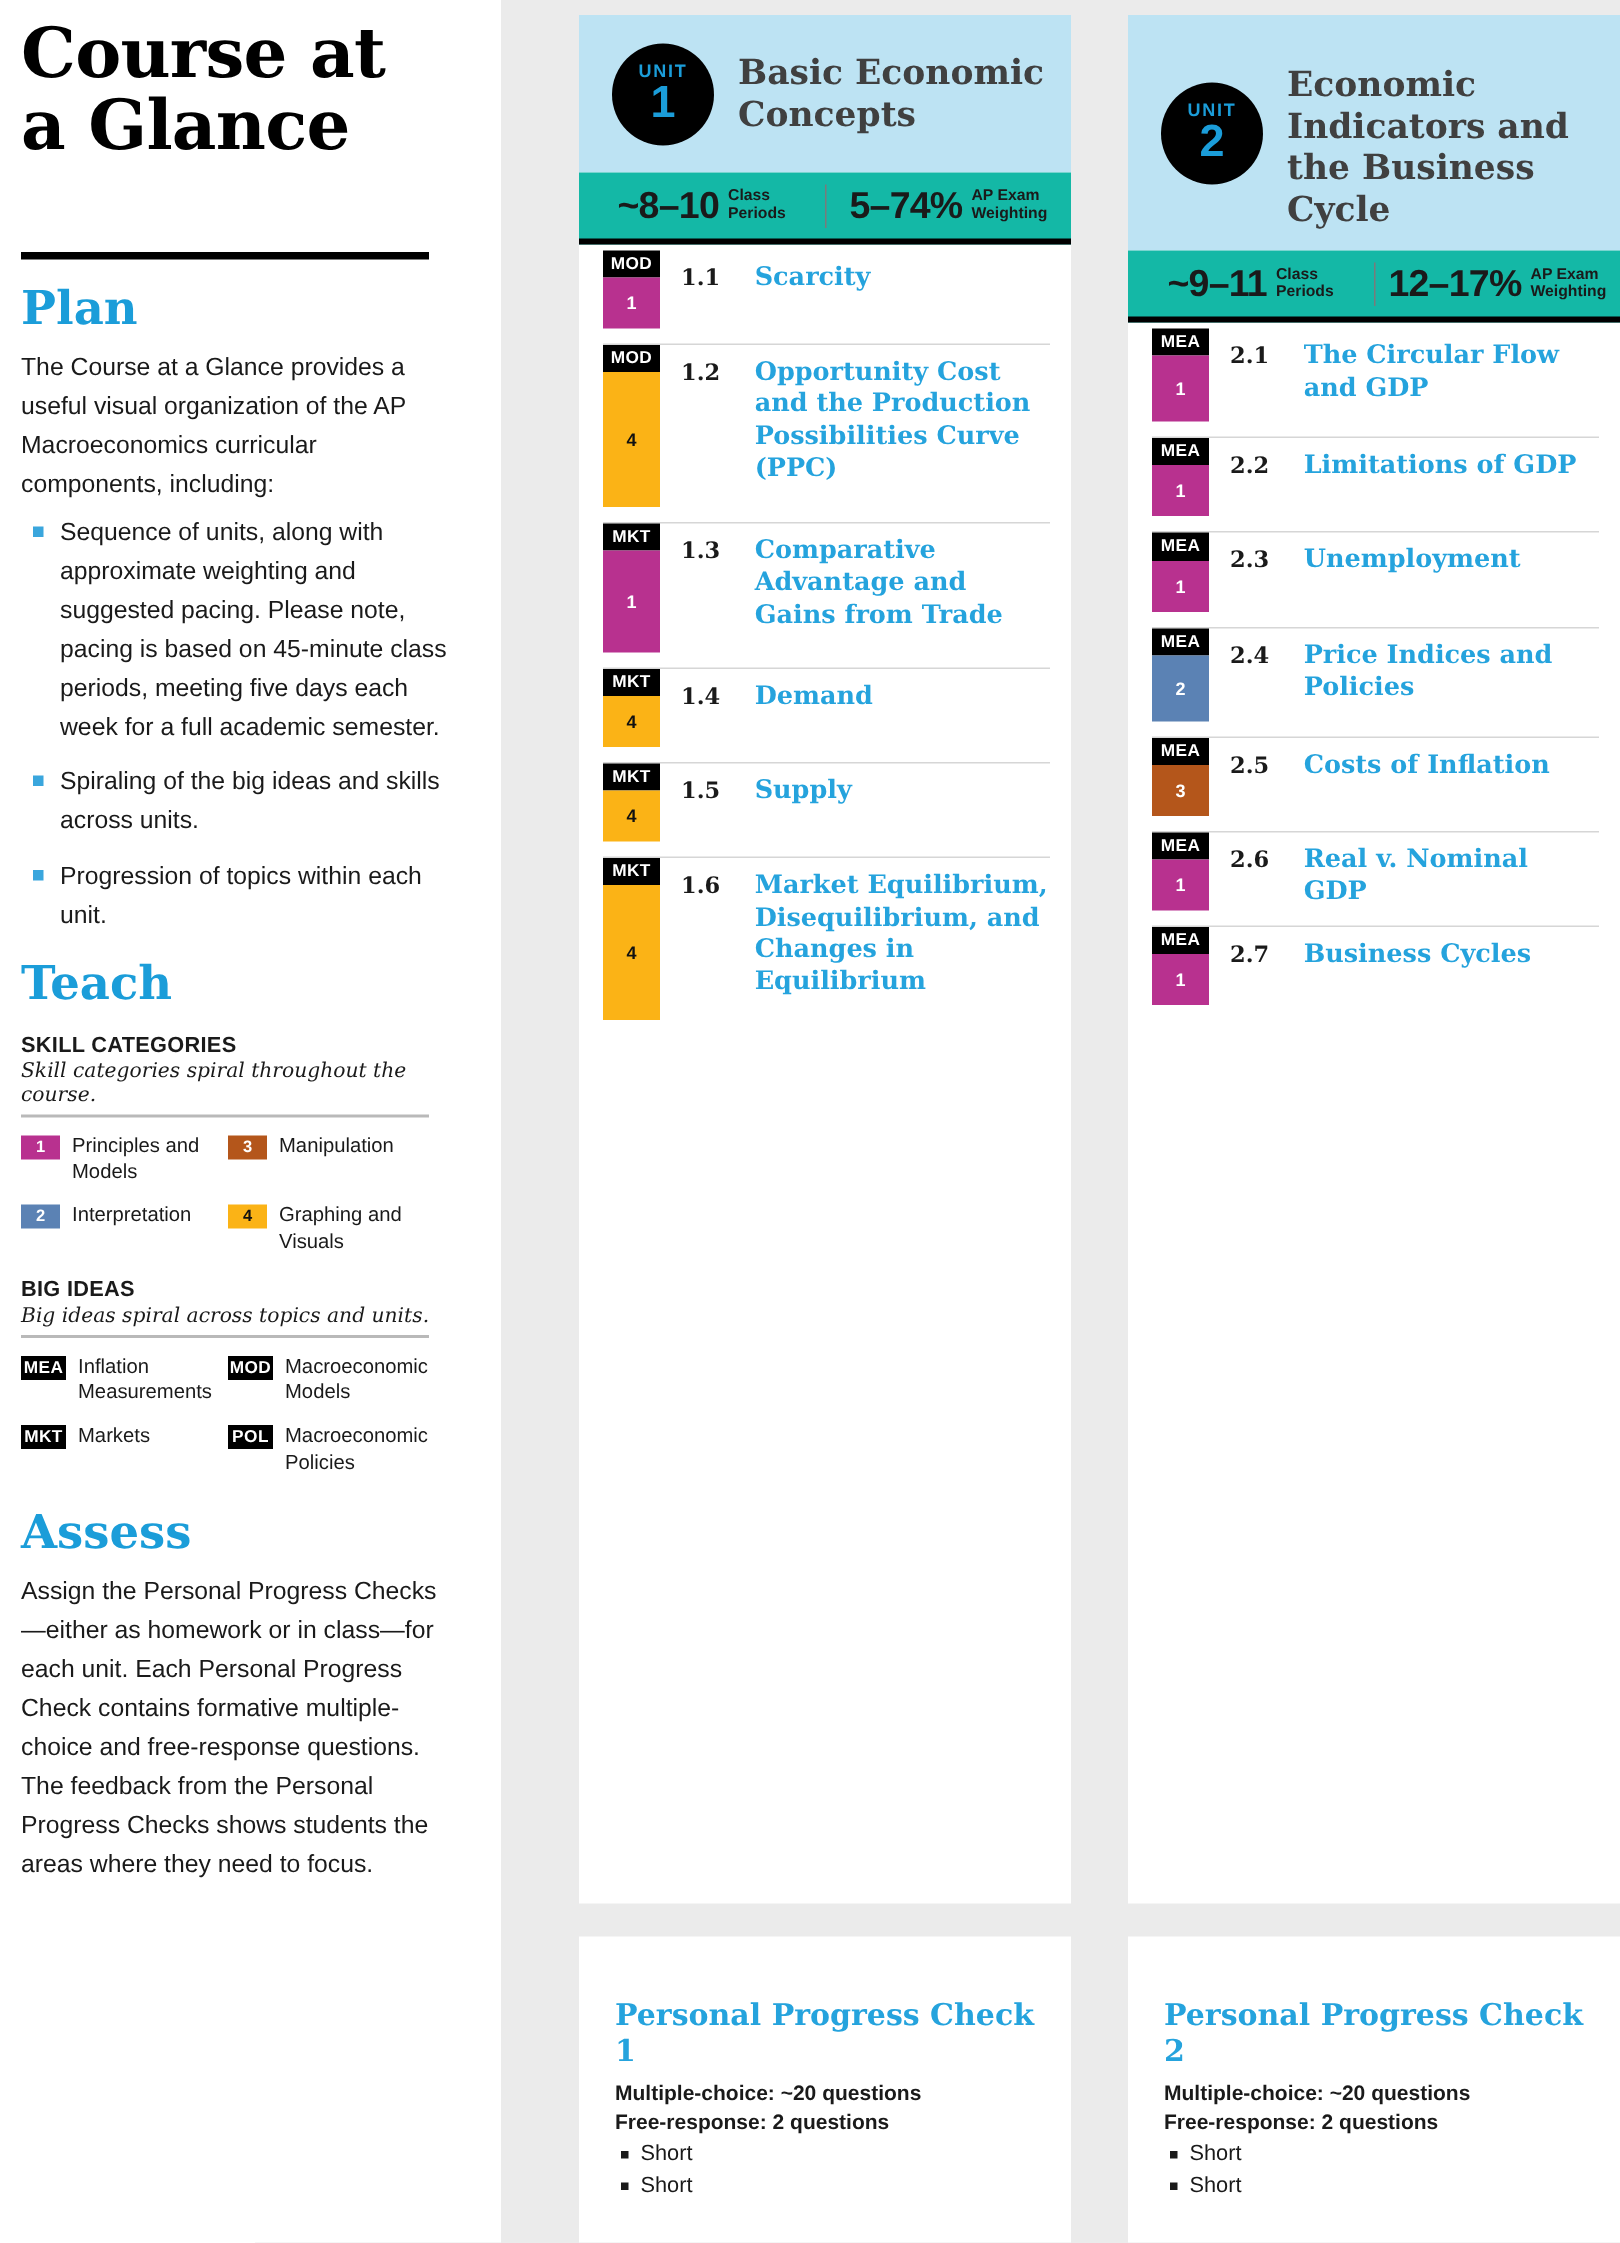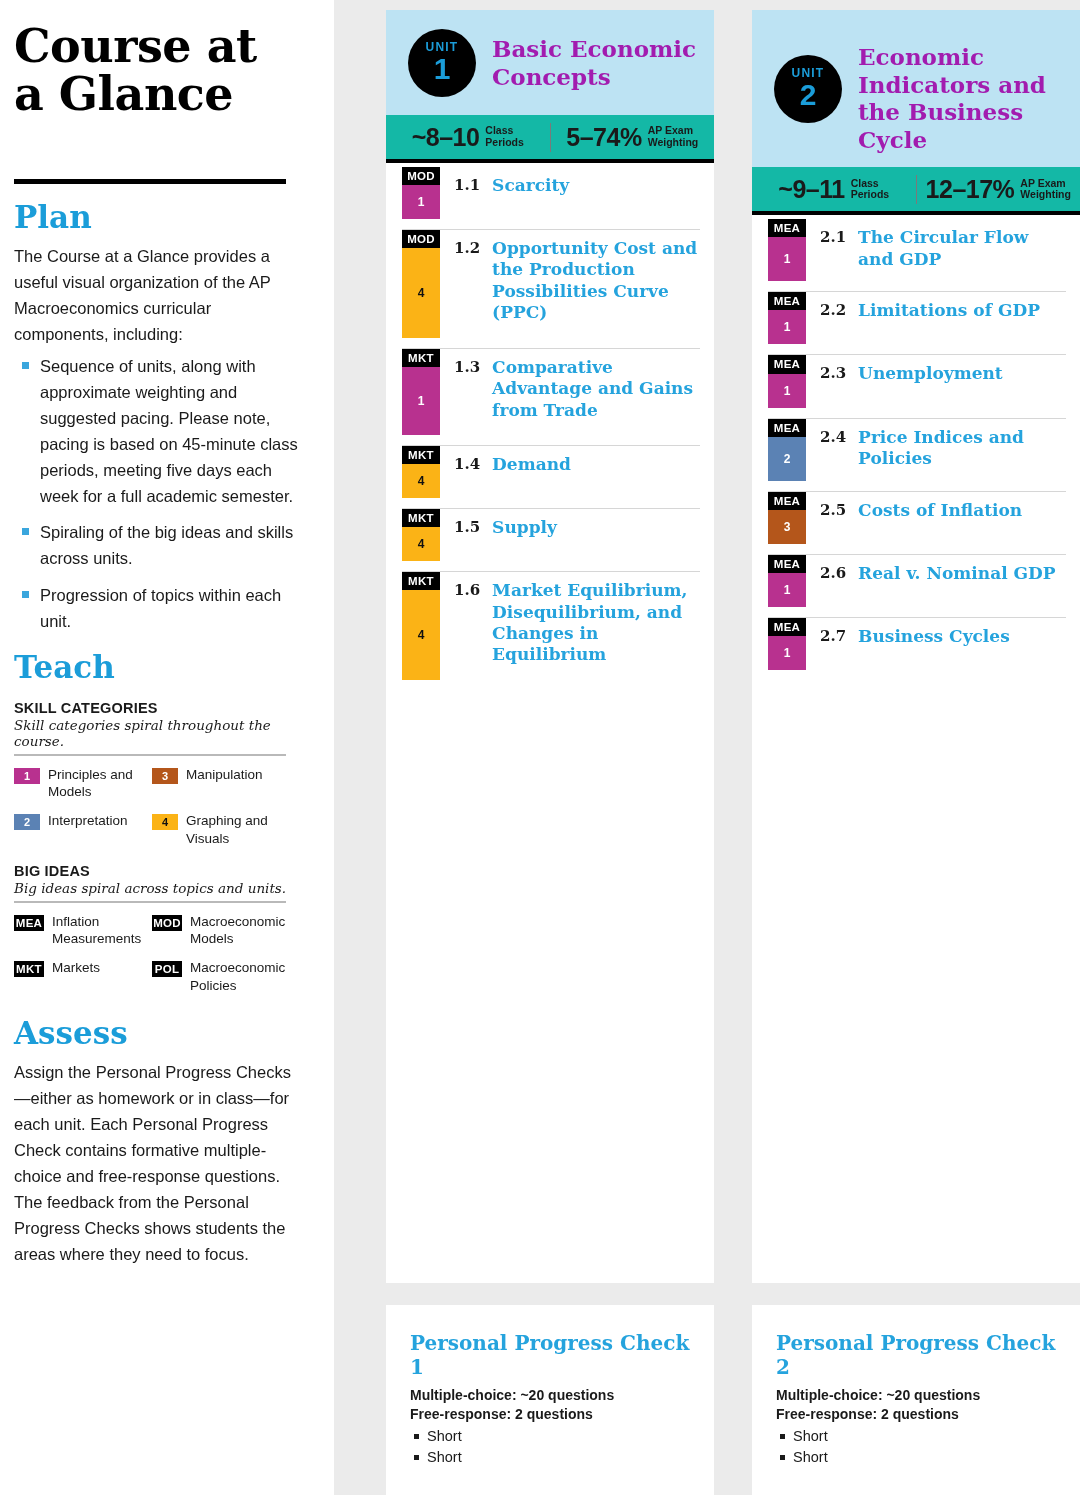"Course at" .left-col { padding: 11px 30px 0 14px -> 0 30px 0 14px }
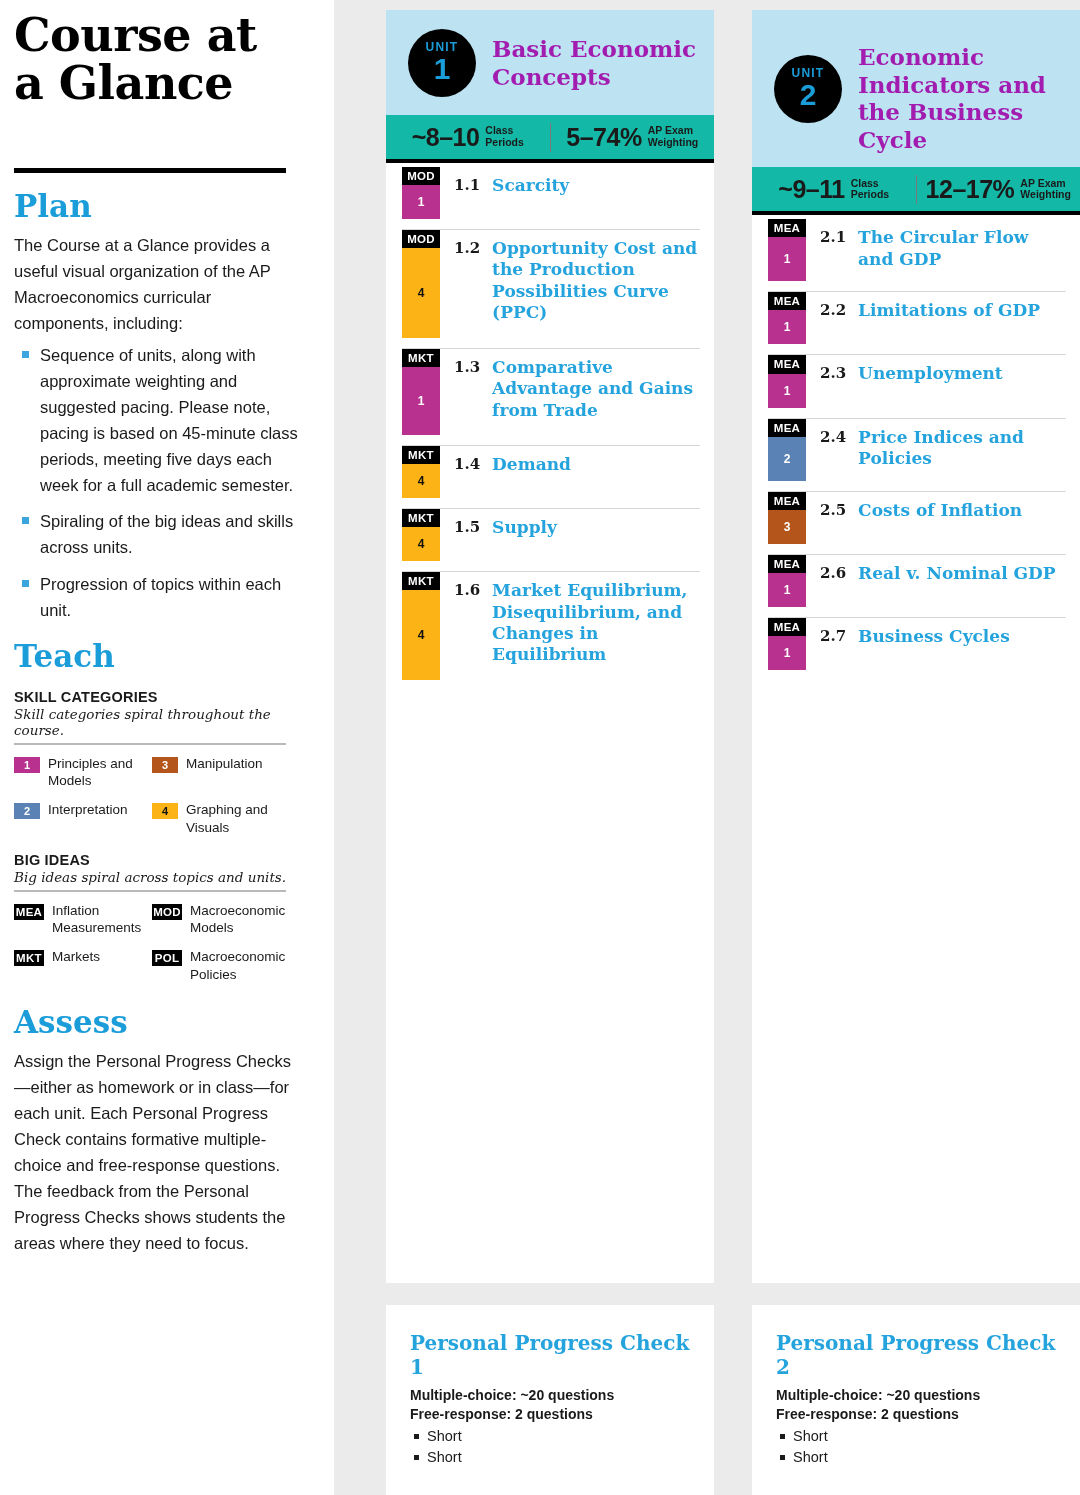"Basic Economic Concepts" .unit-title { color: #a21caf -> #404040 }
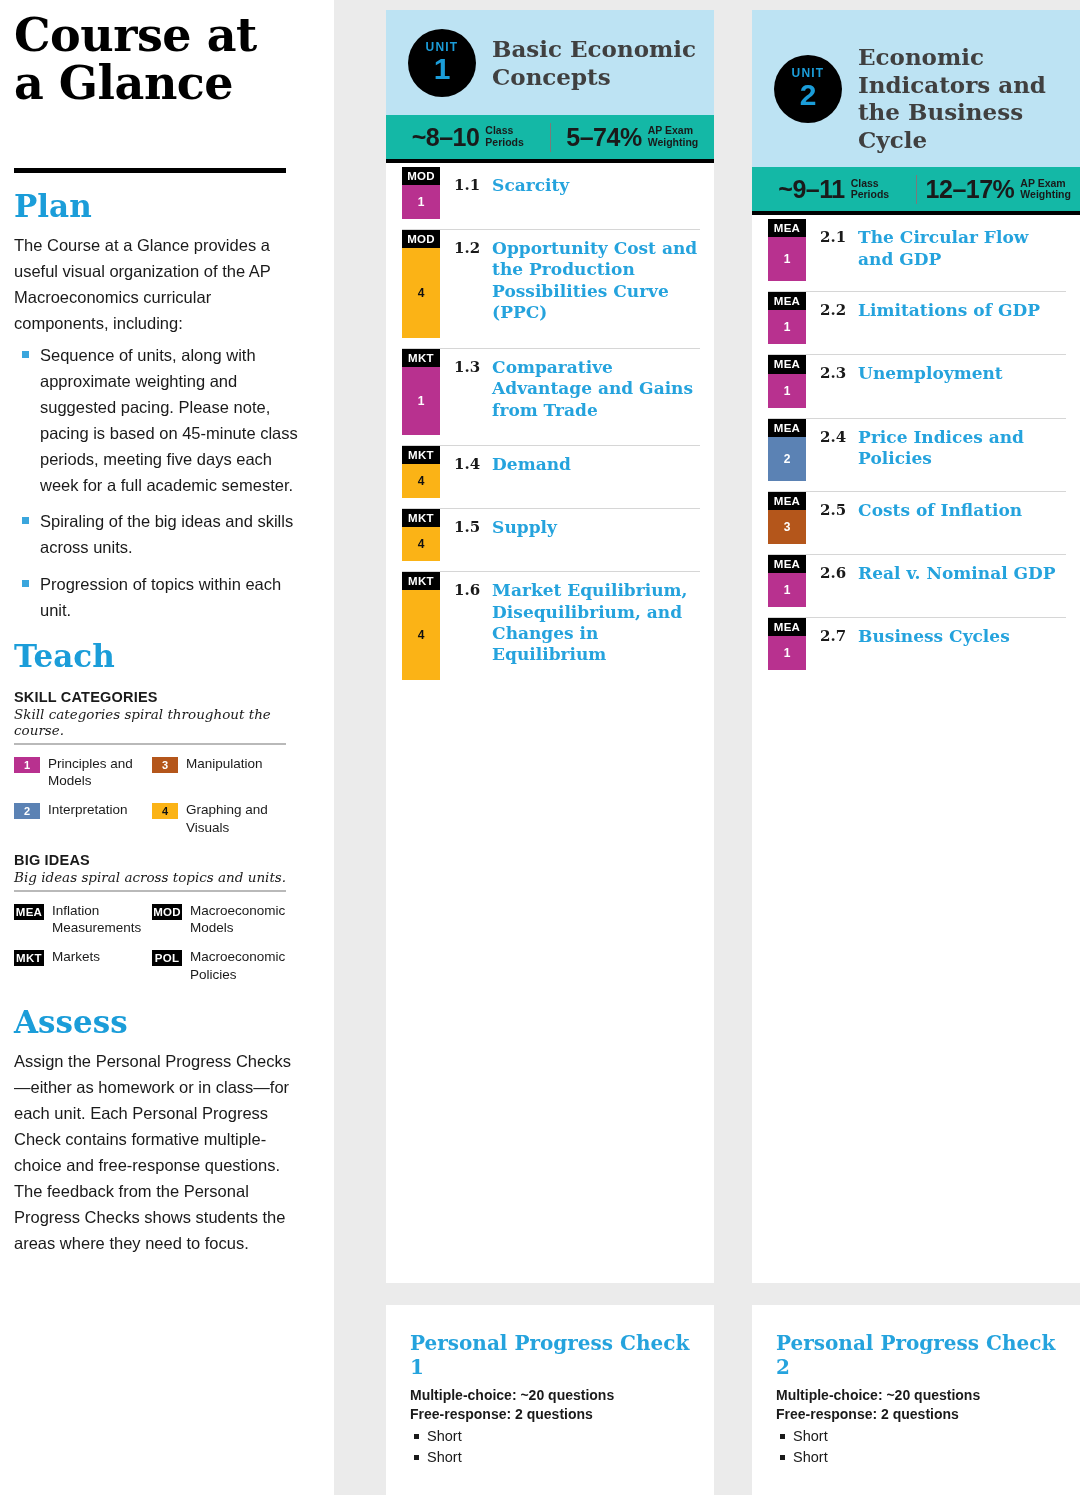"1.1" .topic-body { gap: 12px -> 23px }
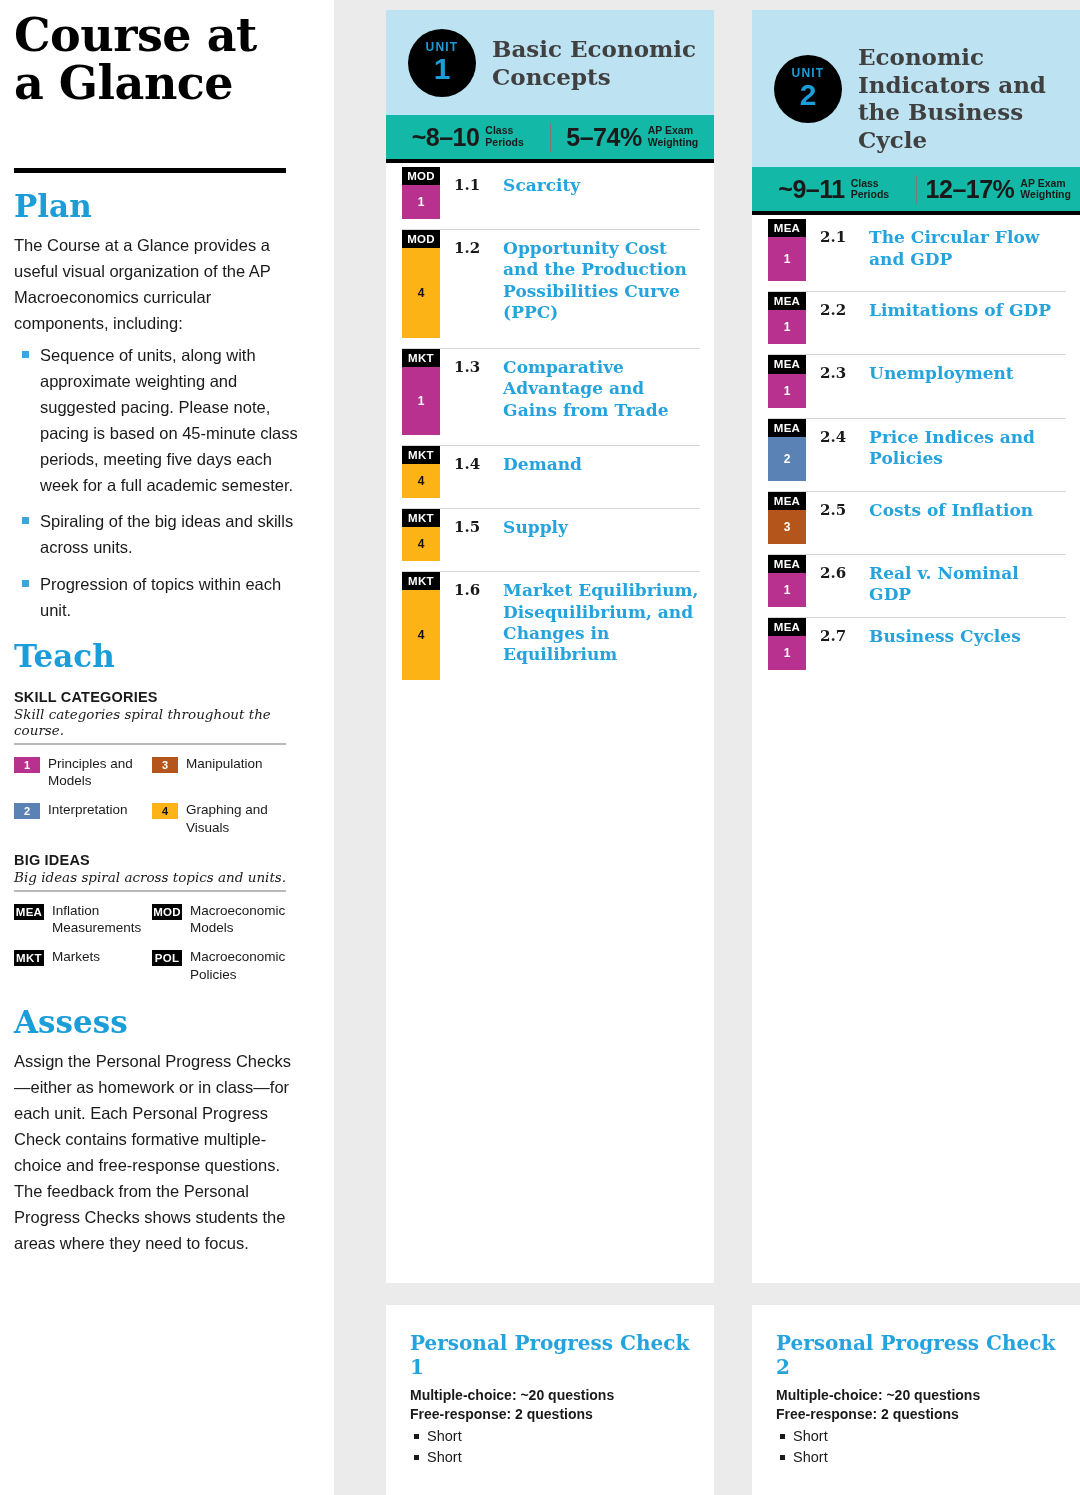"Personal Progress Check 1" .ppc { padding: 26px 22px 26px 24px -> 40px 22px 26px 24px }
